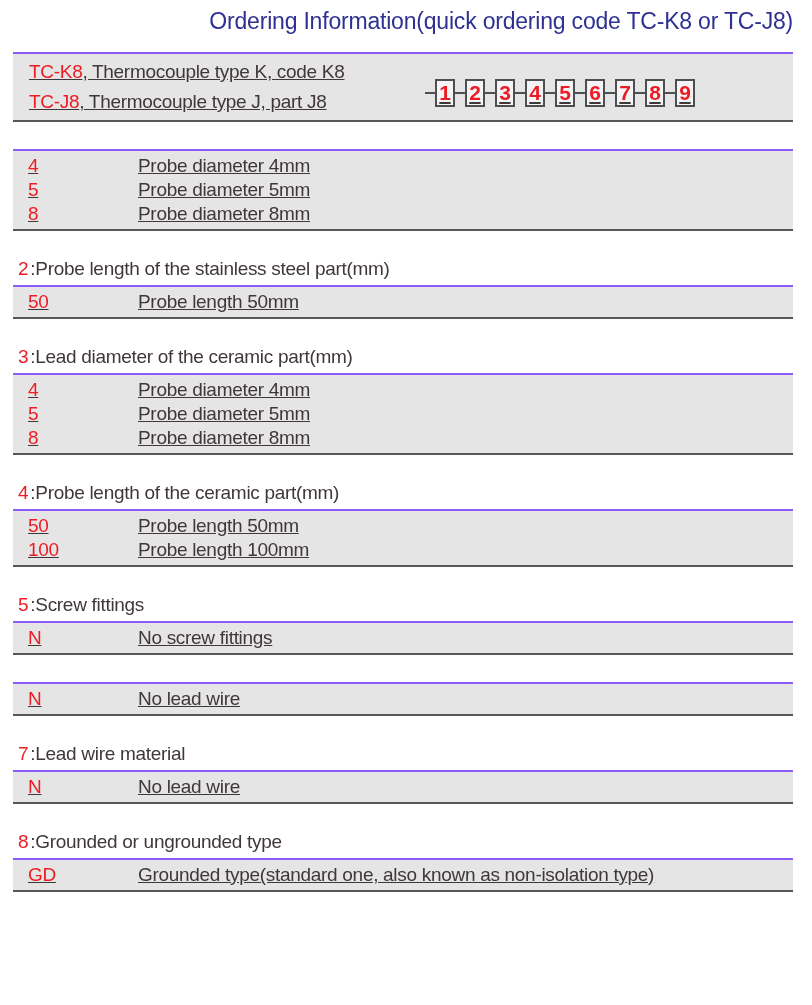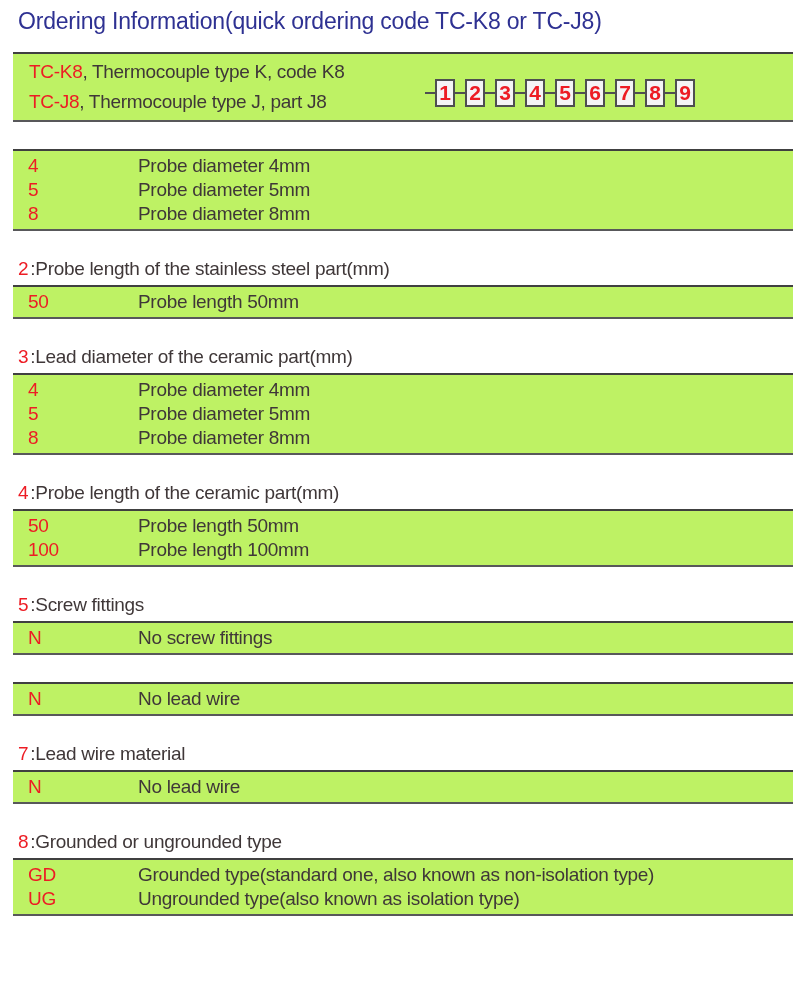"Ordering Information(quick ordering code" h1.title { text-align: none -> right }
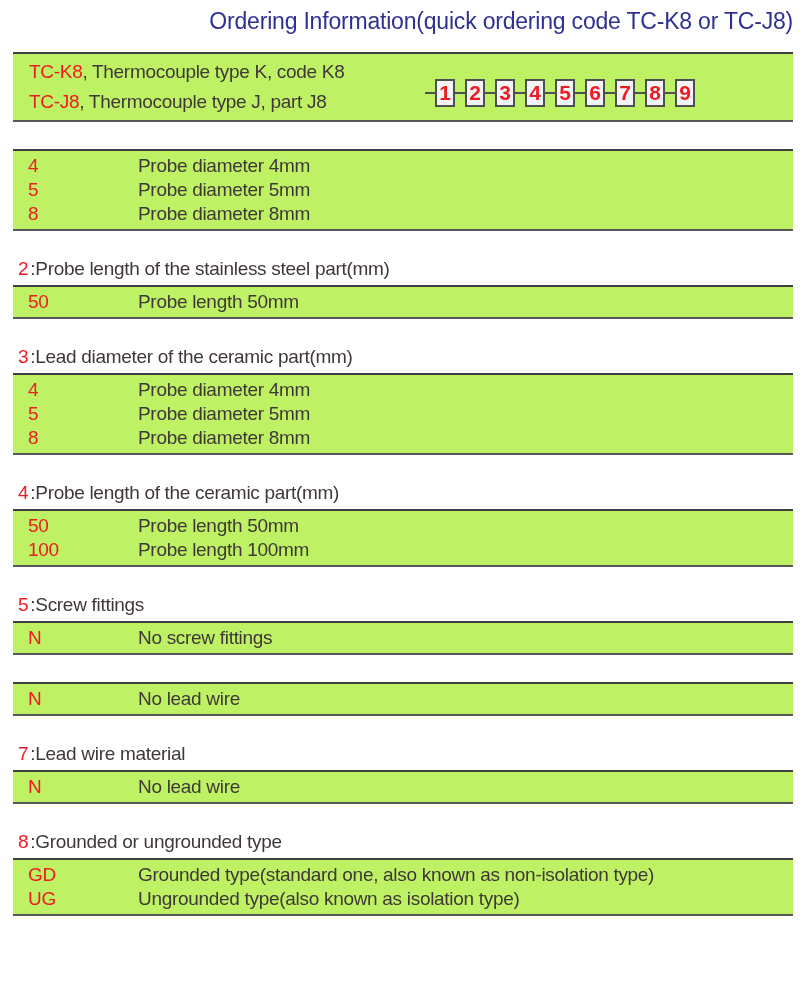"TC-K8, Thermocouple type K, code" .rule-box { background: #bef264 -> #e5e5e5; border-top: 2px solid #404040 -> 2px solid #8b5cf6; text-decoration: none -> underline }
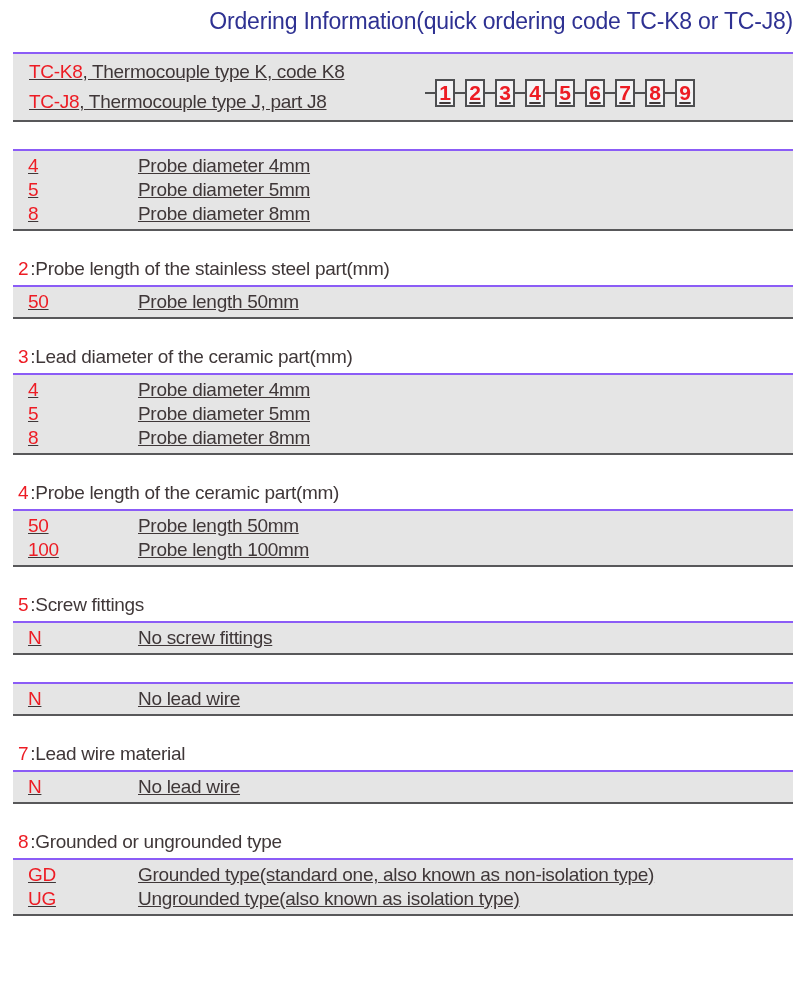"UG" div.opt-row { html: <div> <span>UG</span> <span>Ungrounded type(also known as isolation type)</span> </div> -> none }
